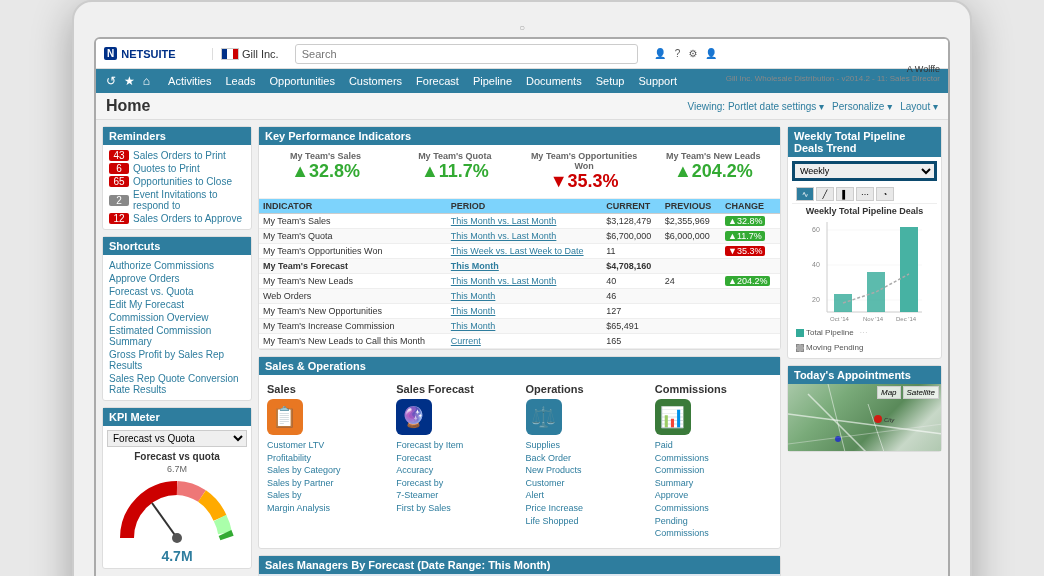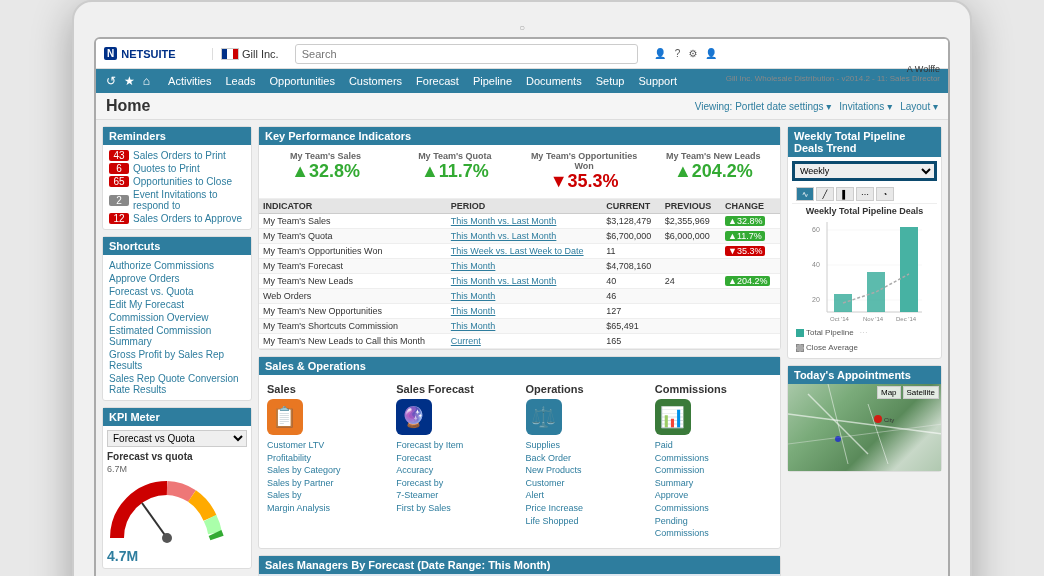"Invitations ▾" span { text: Invitations -> Personalize }
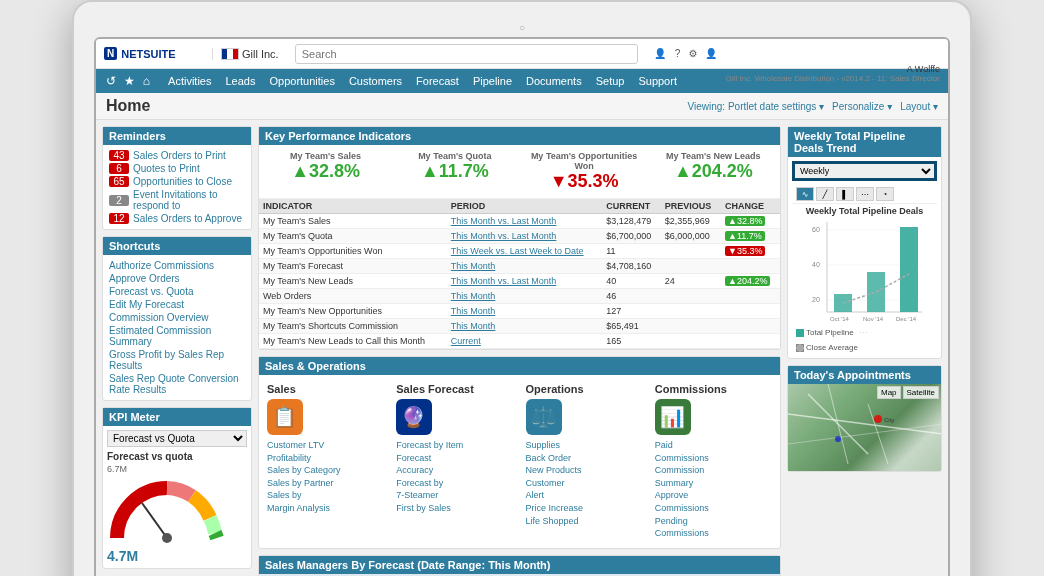"INDICATOR" .kpi-table th { background: #e5e5e5 -> #7dd3fc }
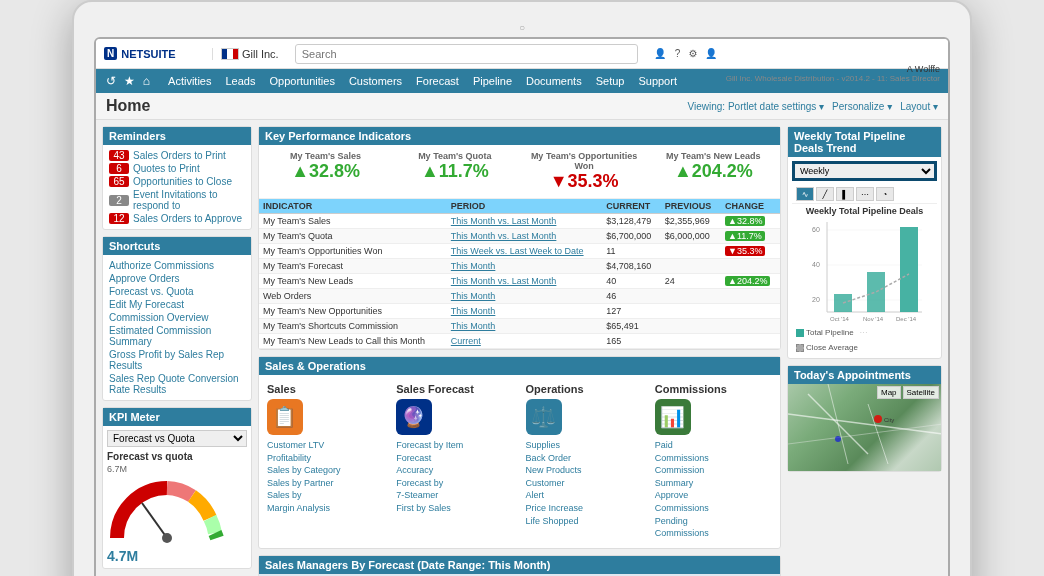"My Team's Forecast" tr { font-weight: none -> bold }
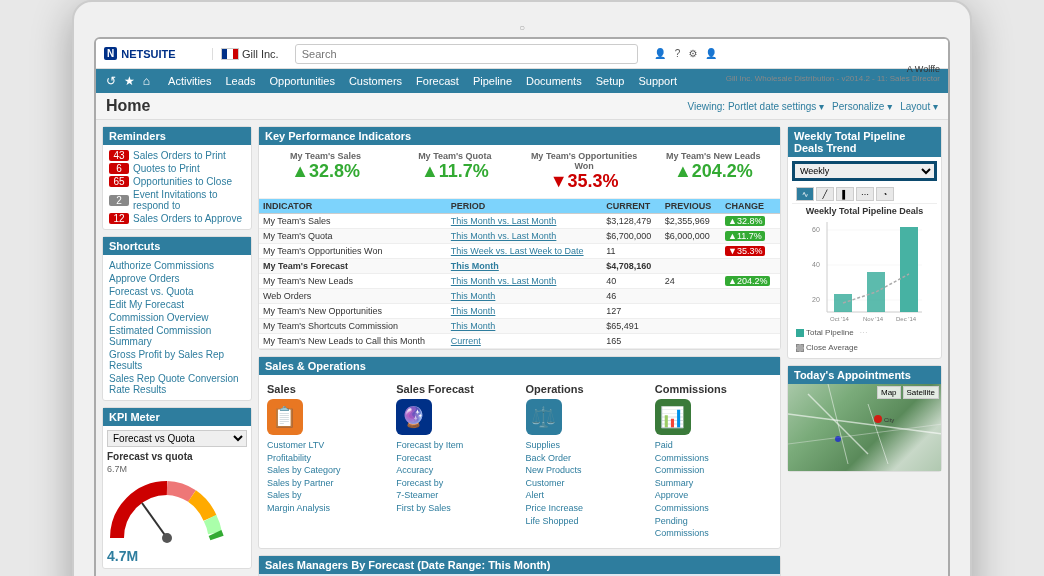"My Team's Shortcuts Commission" td { text: Shortcuts -> Increase }
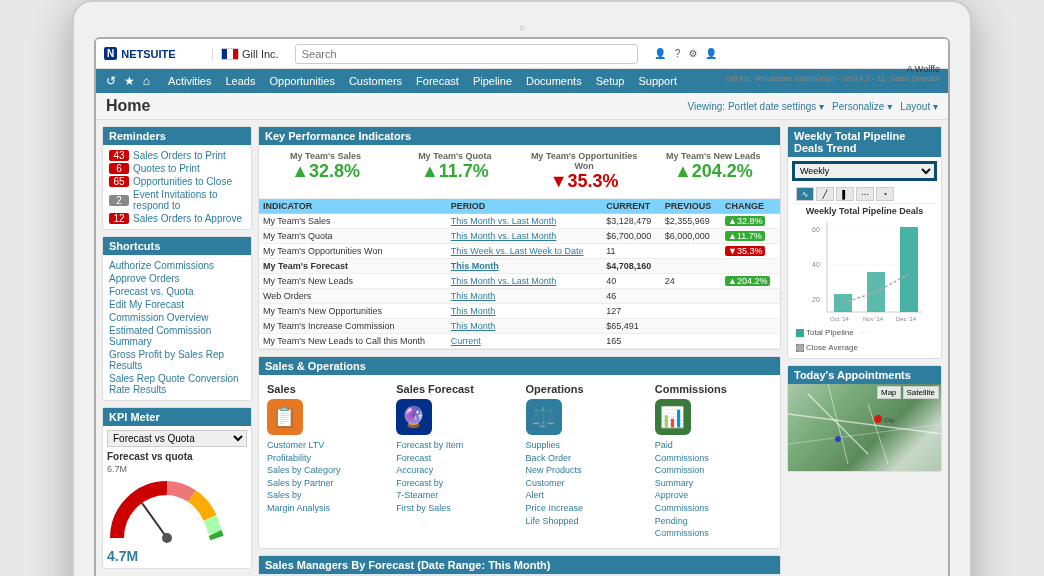"Close Average" span { text: Close Average -> Moving Pending }
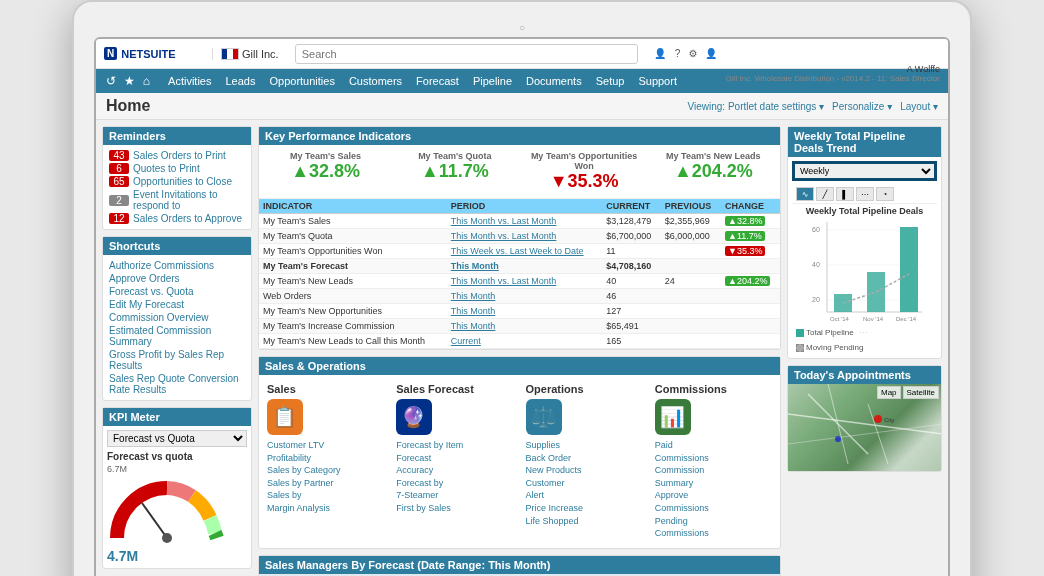"Map" .map-placeholder { font-style: none -> italic; height: 87px -> 67px }
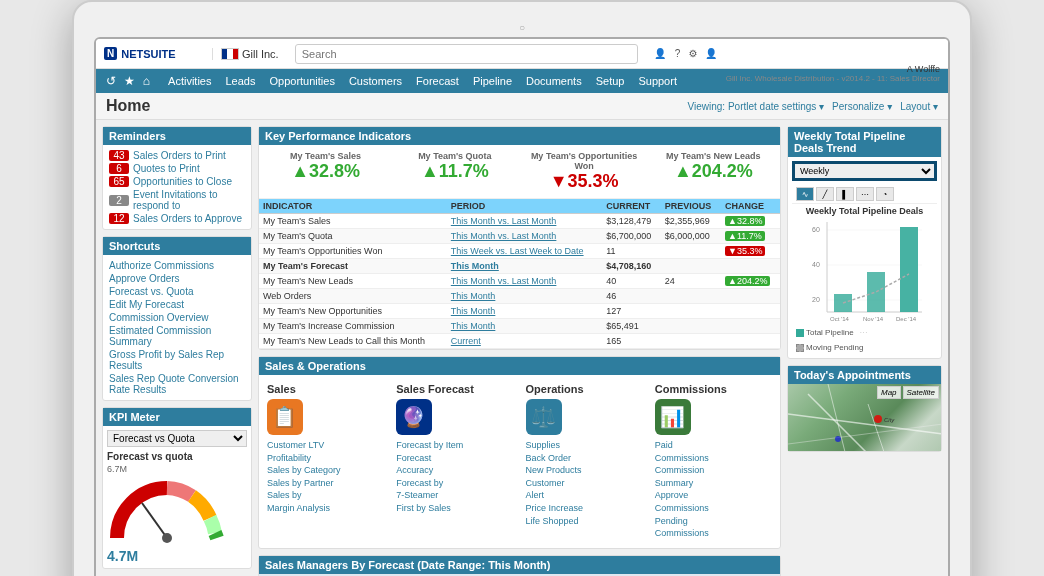"Forecast vs Quota" .kpi-meter-portlet .portlet-body { align-items: flex-start -> center }
